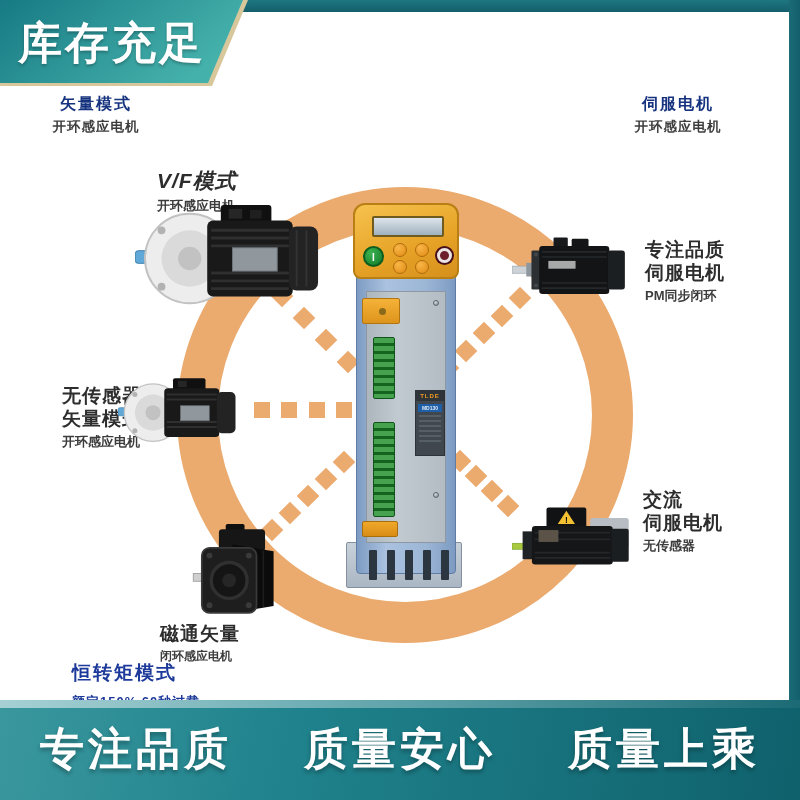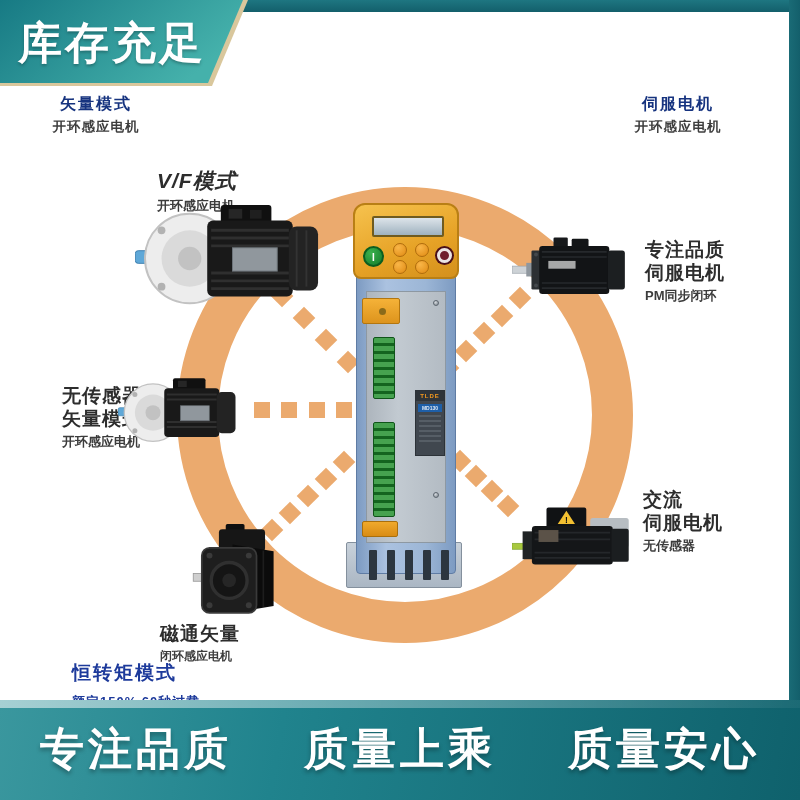"质量上乘" span { order: before "质量安心" -> after "质量安心" }
